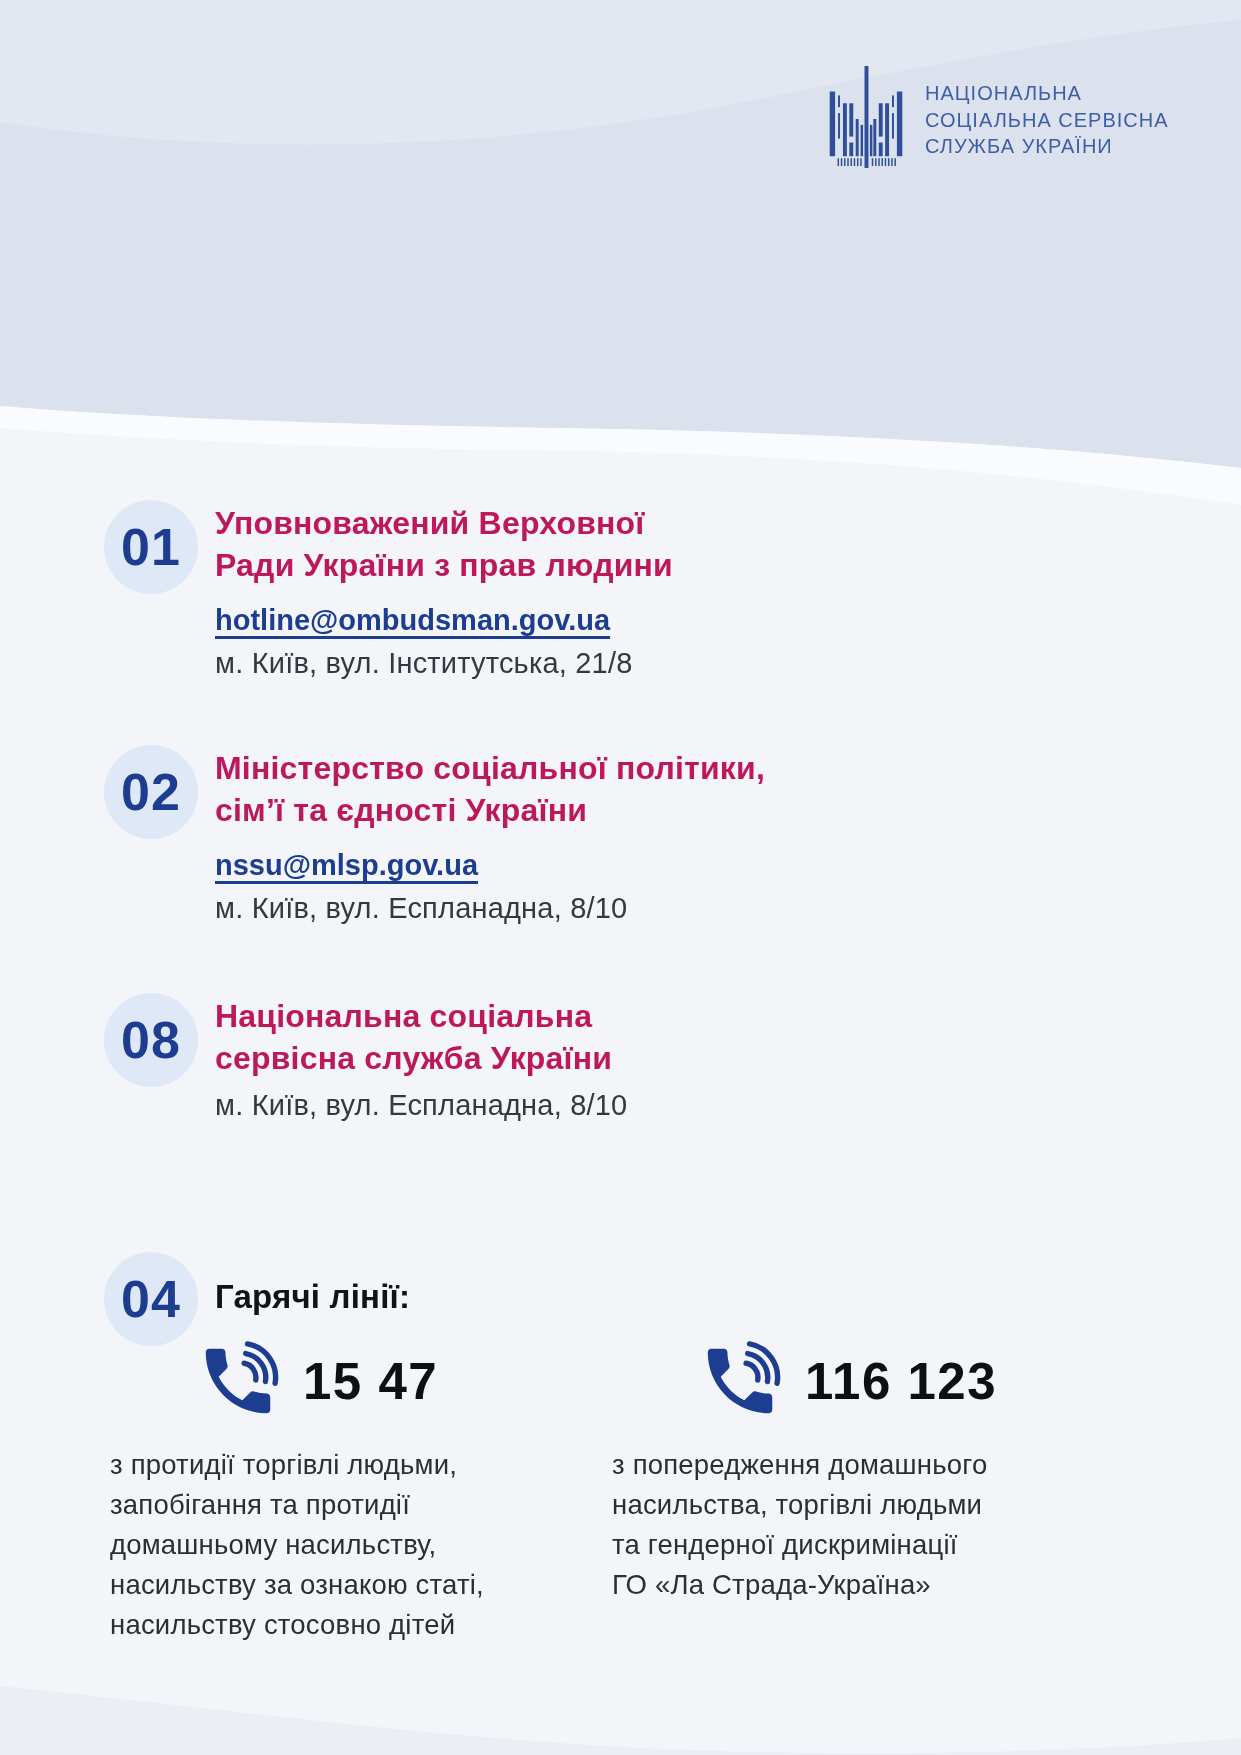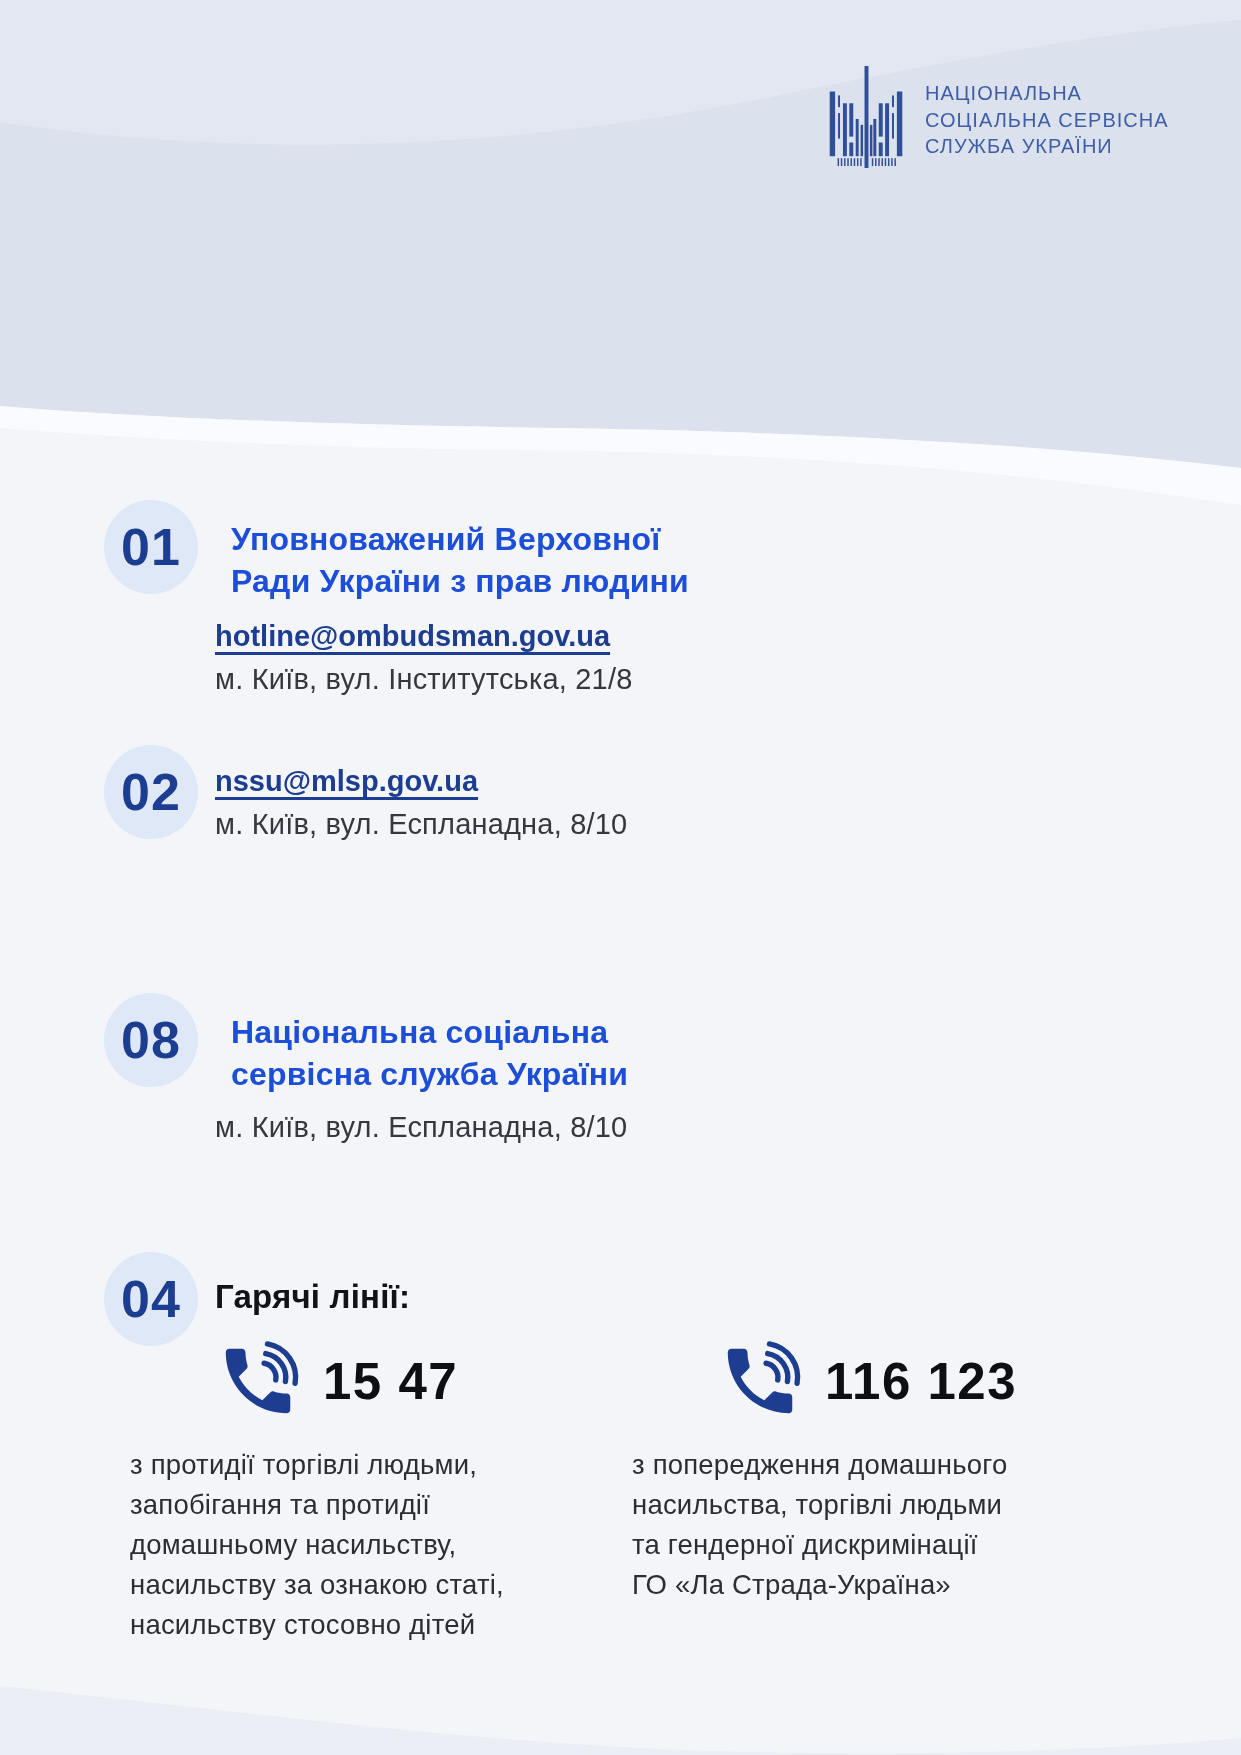"Уповноважений Верховної" .item-heading { color: #1d4ed8 -> #be185d; margin: 16px -> 0 }
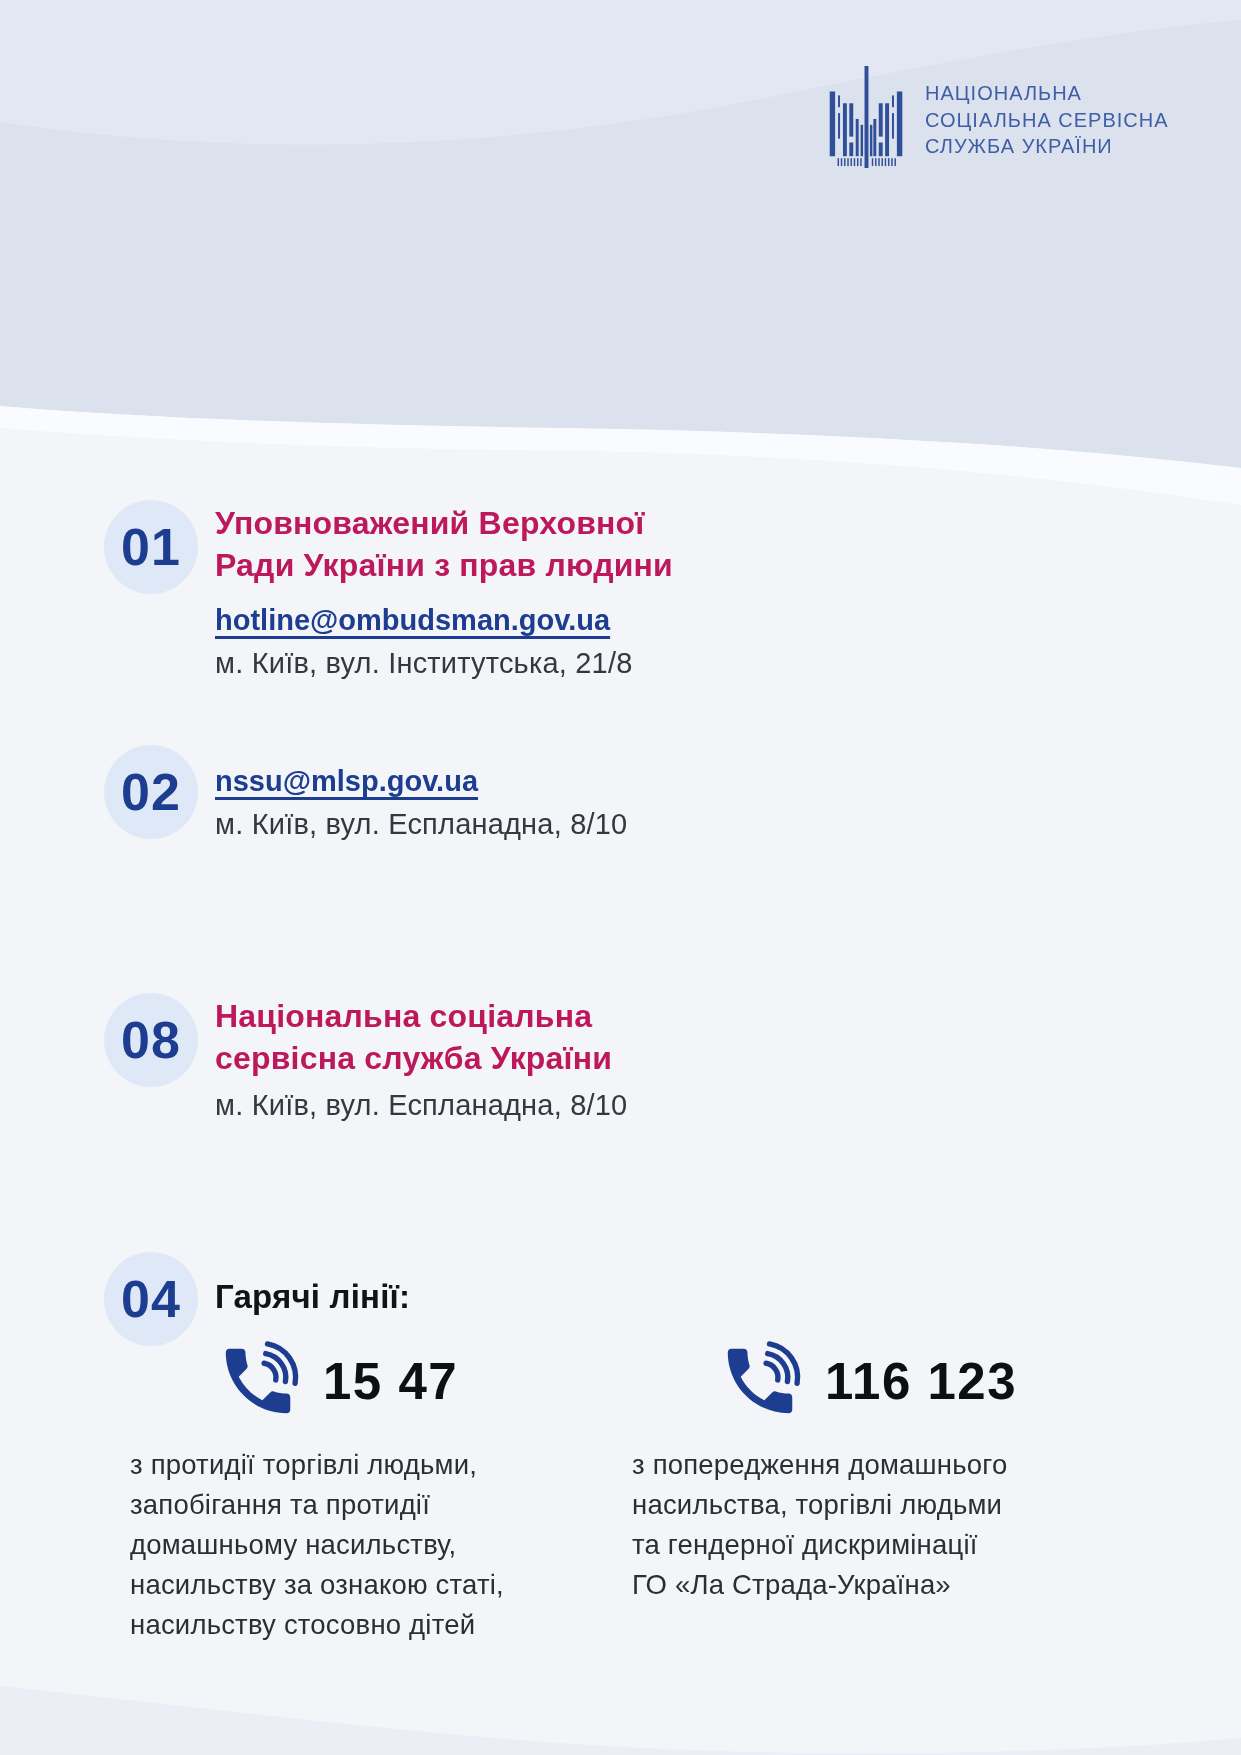"Міністерство соціальної політики," h2.item-heading { html: none -> <h2>Міністерство соціальної політики, сім’ї та єдності України</h2> }
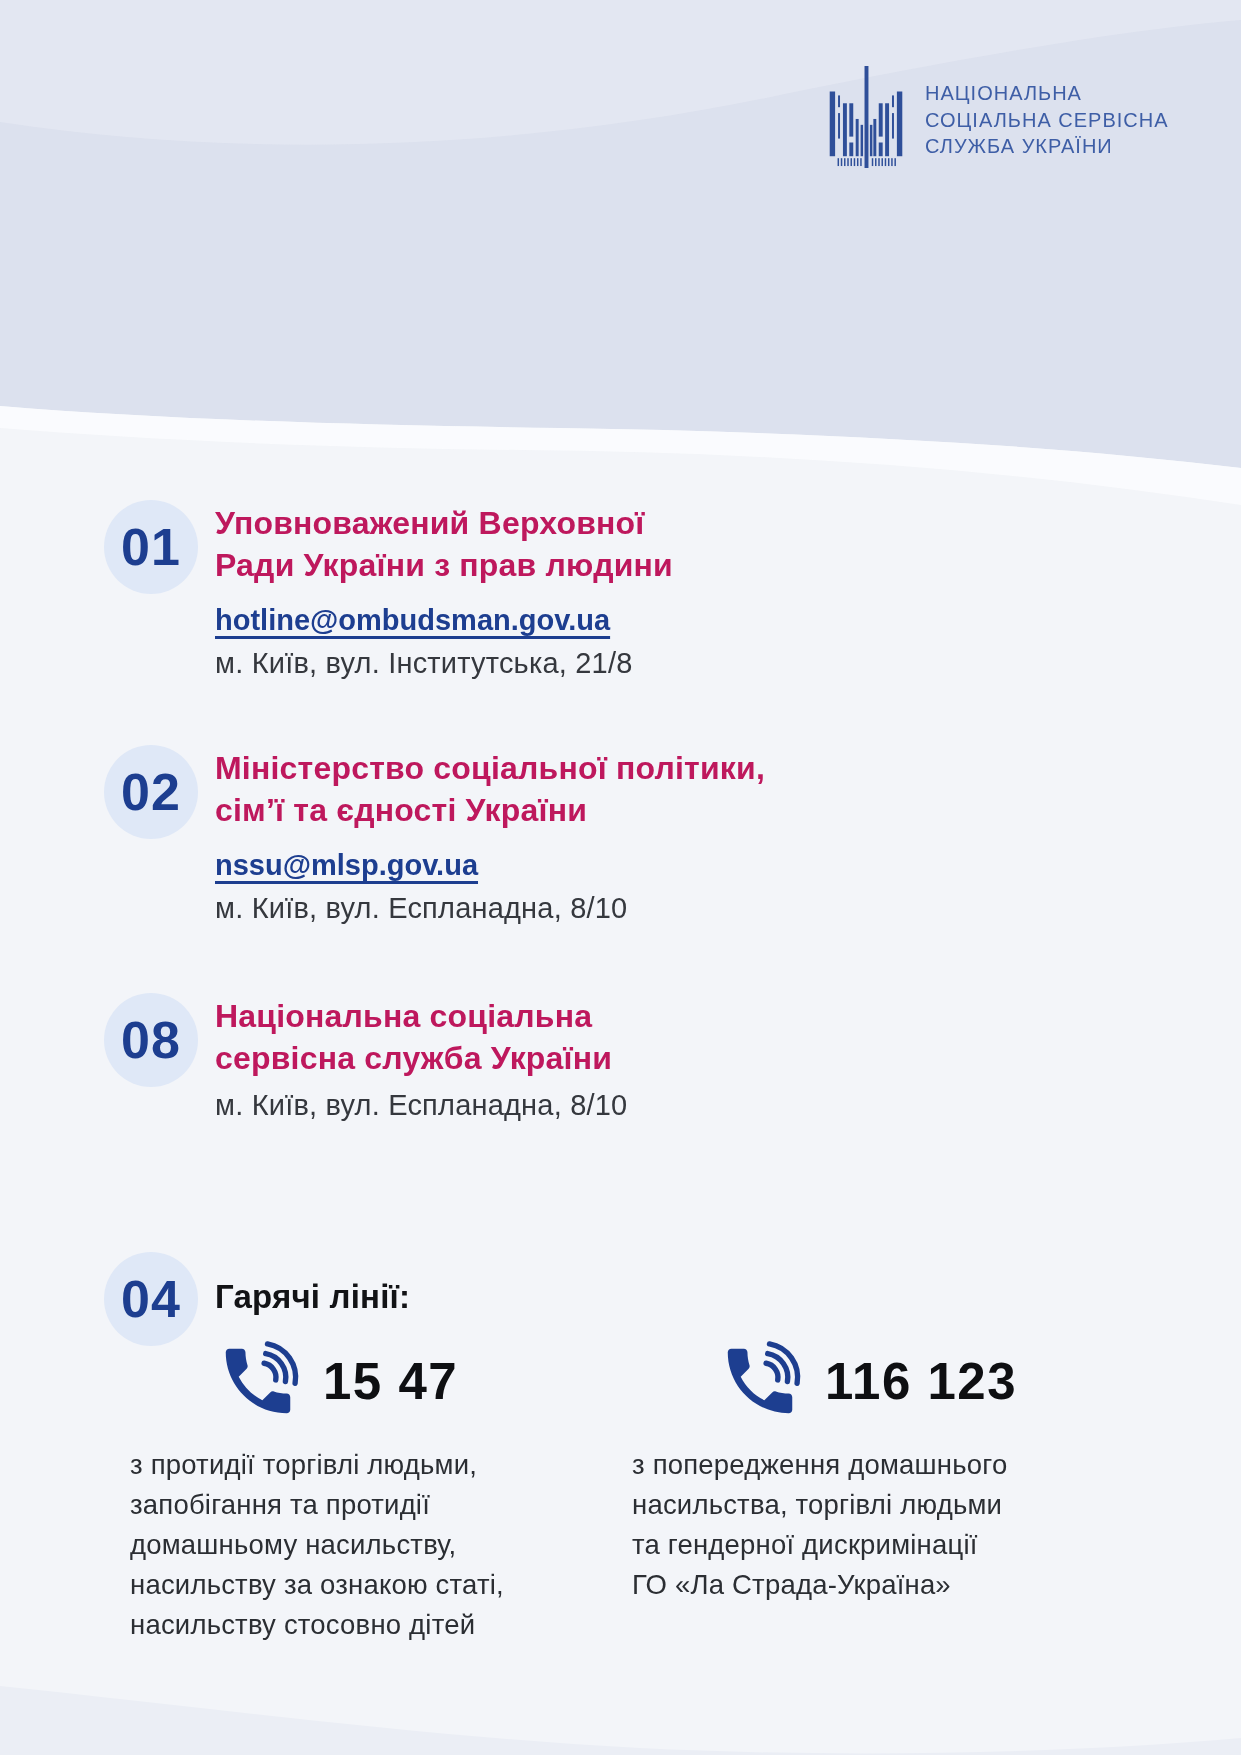"15 47" .hotline { margin-left: 20px -> none }
